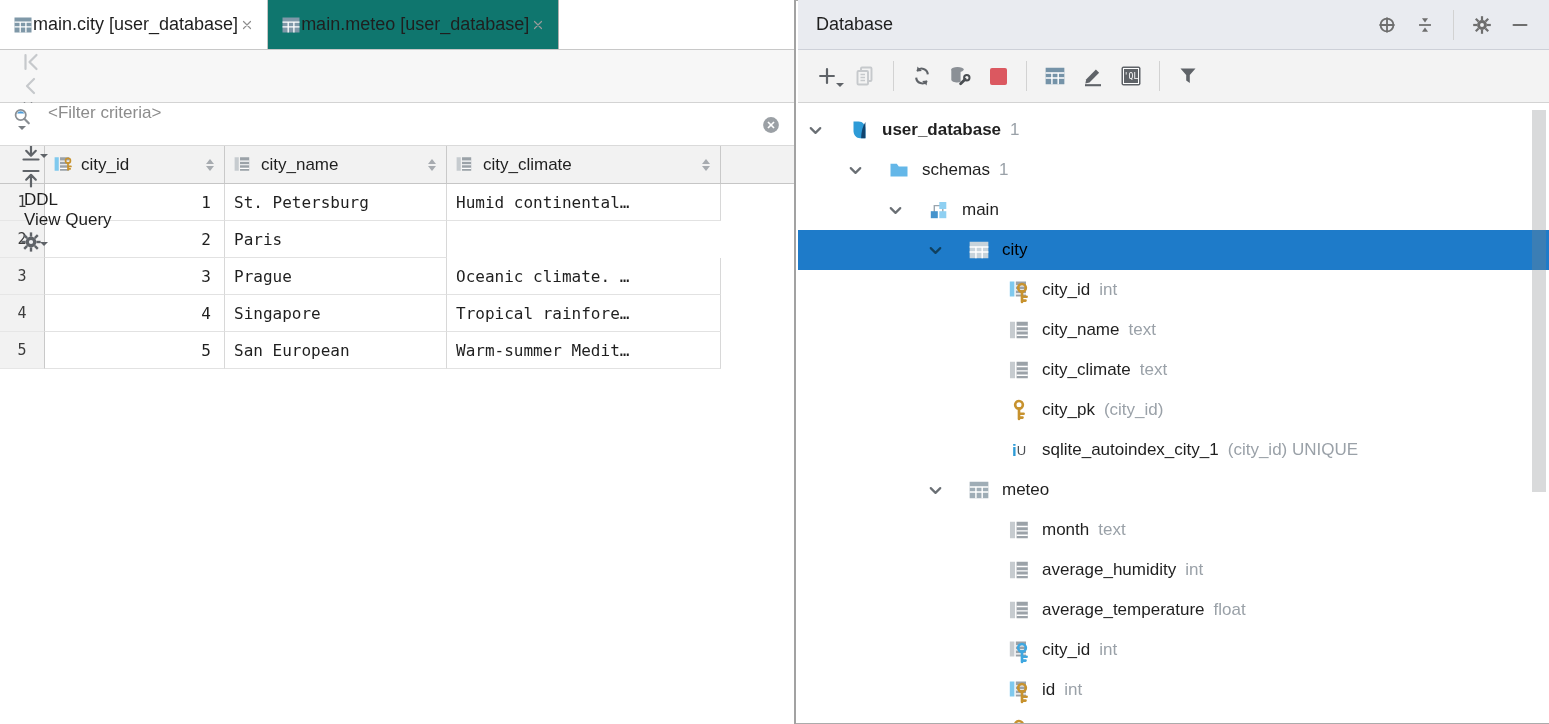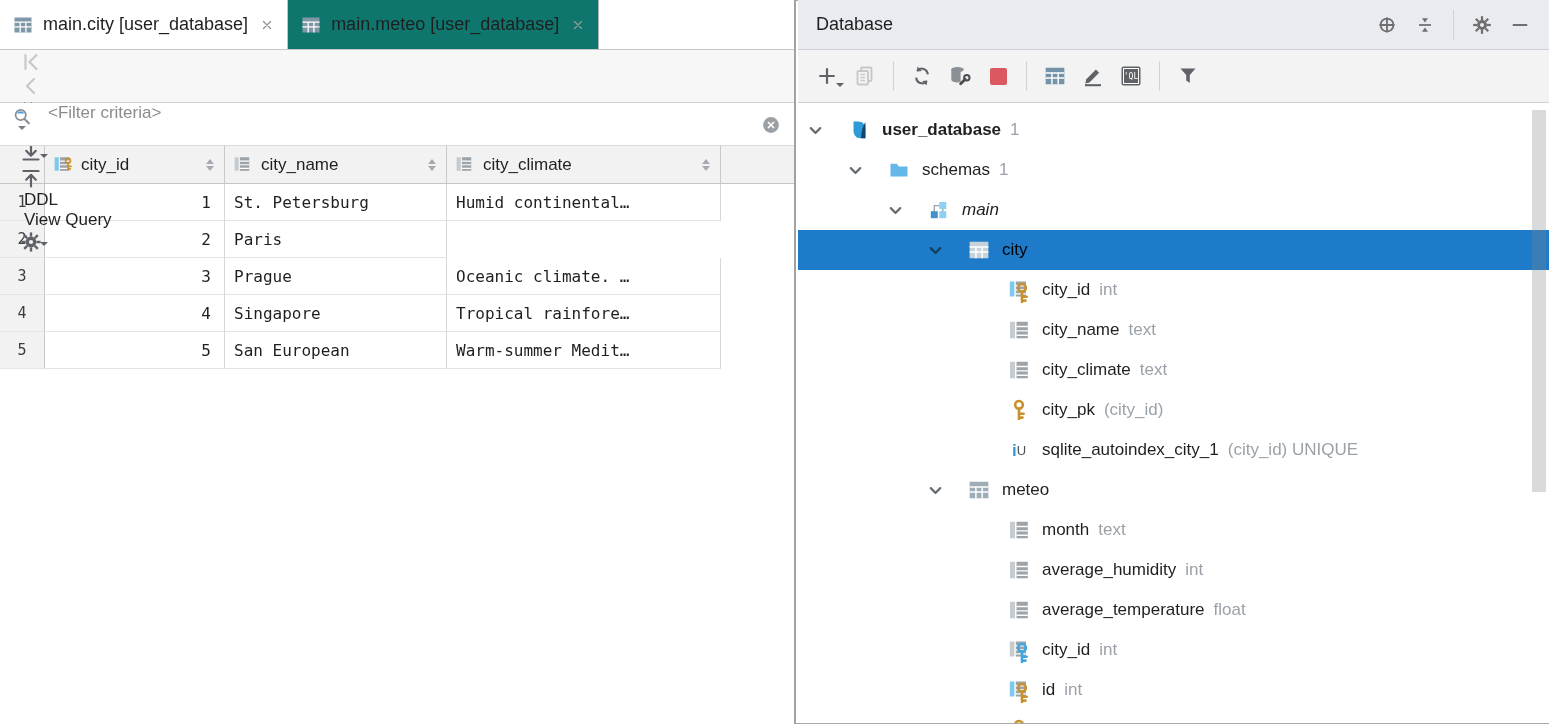"main.city [user_database]" .tab { gap: 10px -> none }
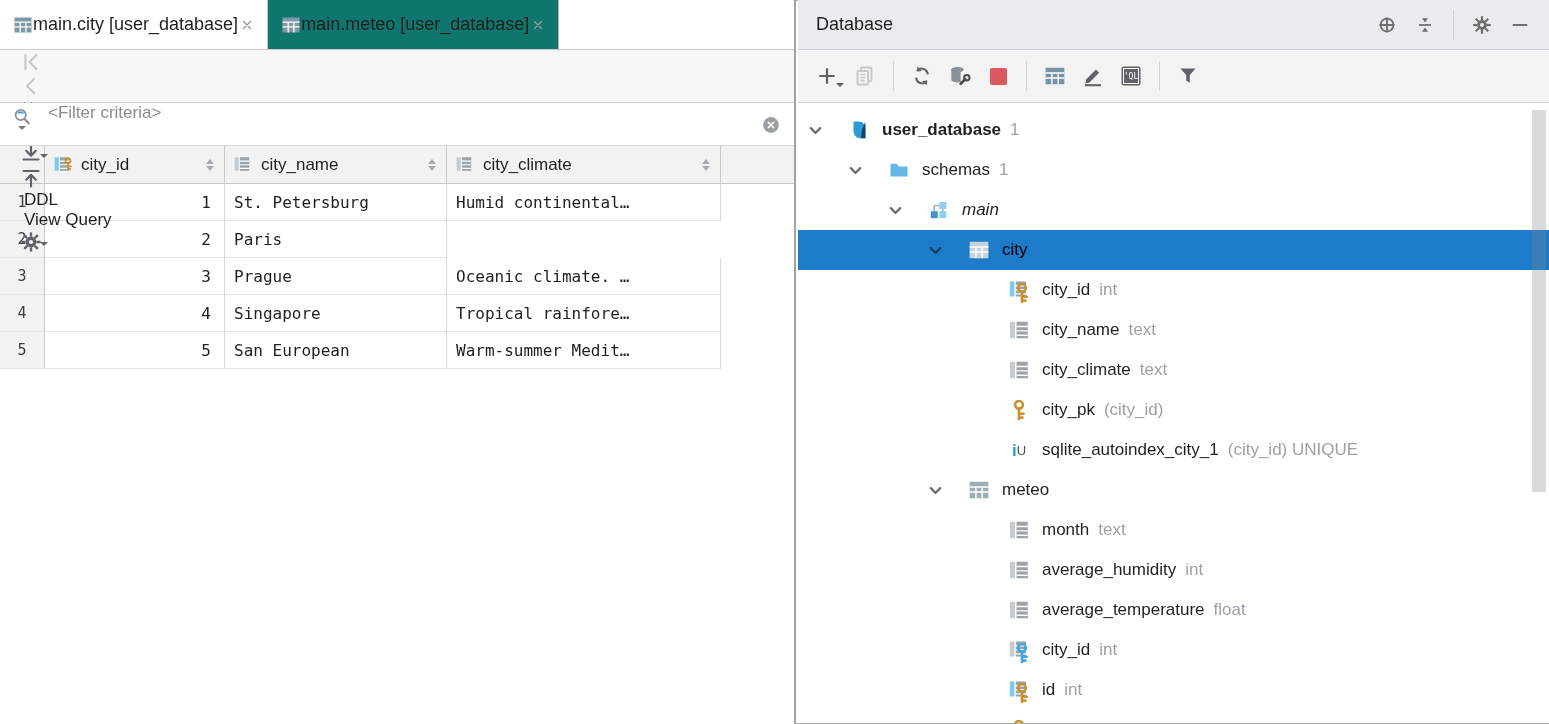"main" .lv2 { font-style: italic -> none }
